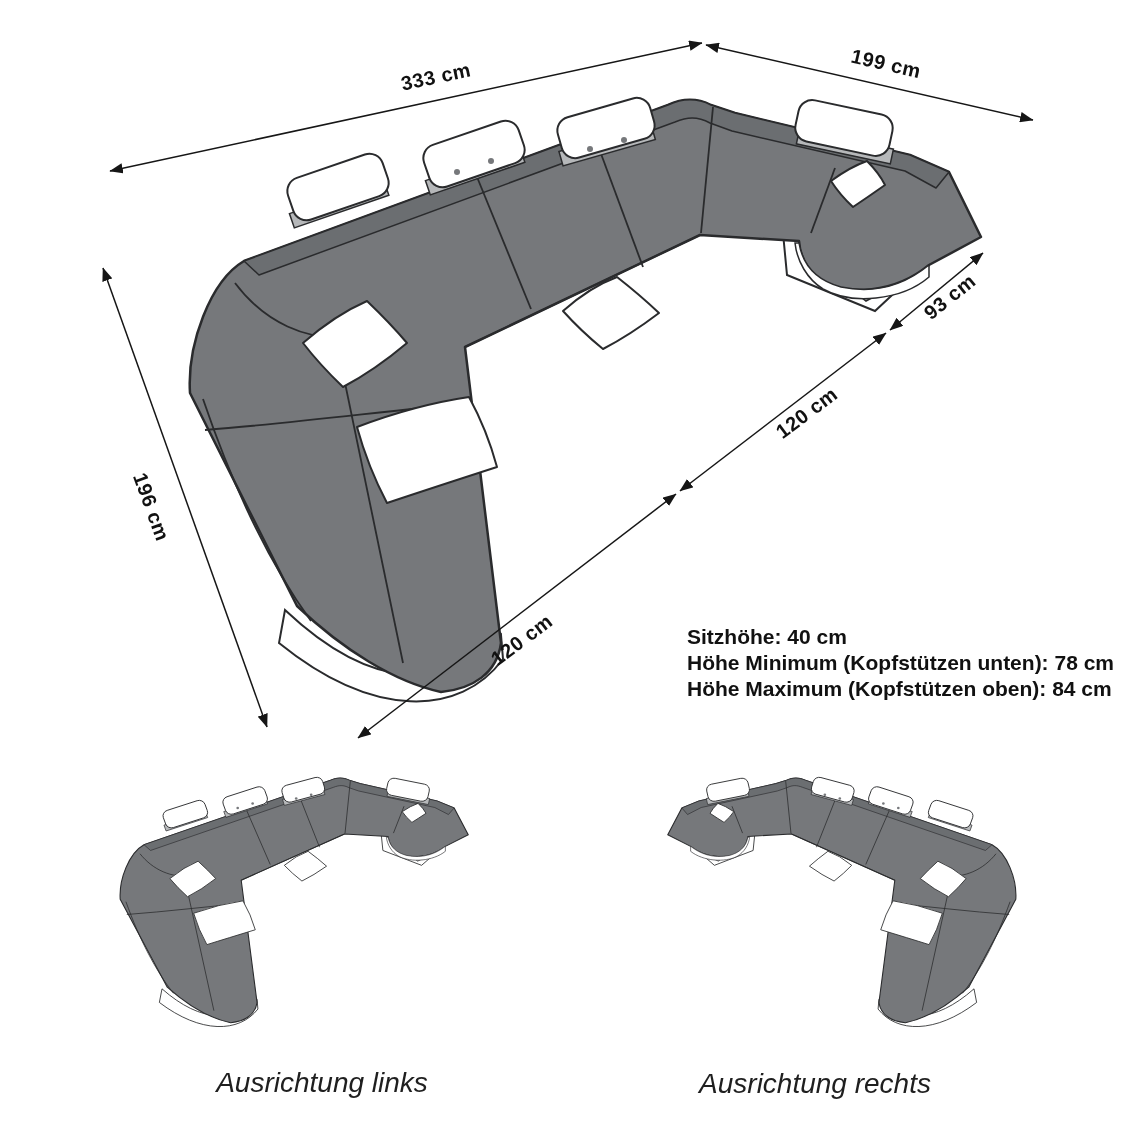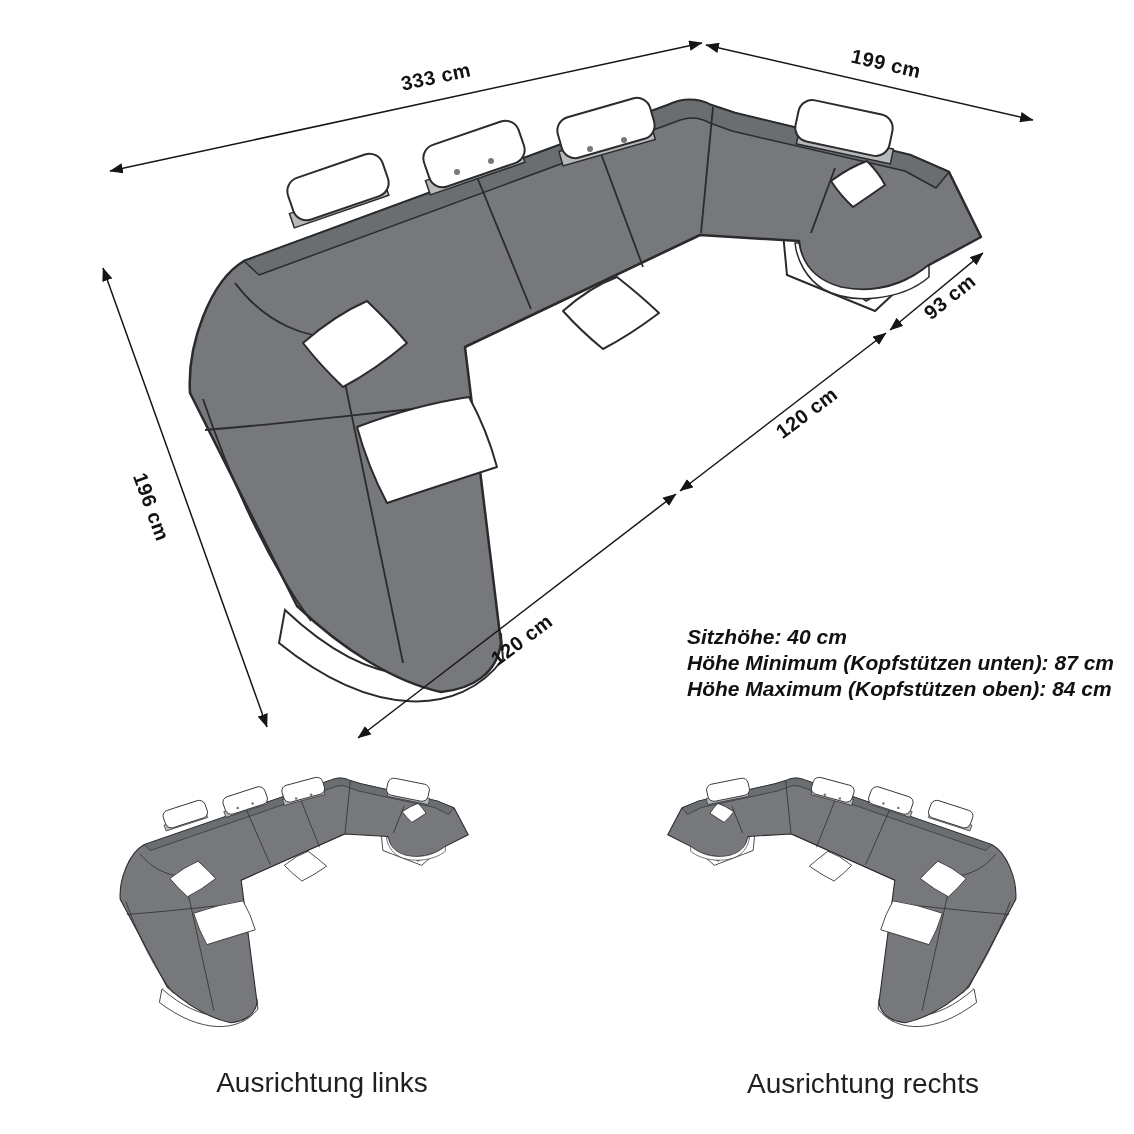"Sitzhöhe: 40 cm" .specs { font-style: italic -> none }
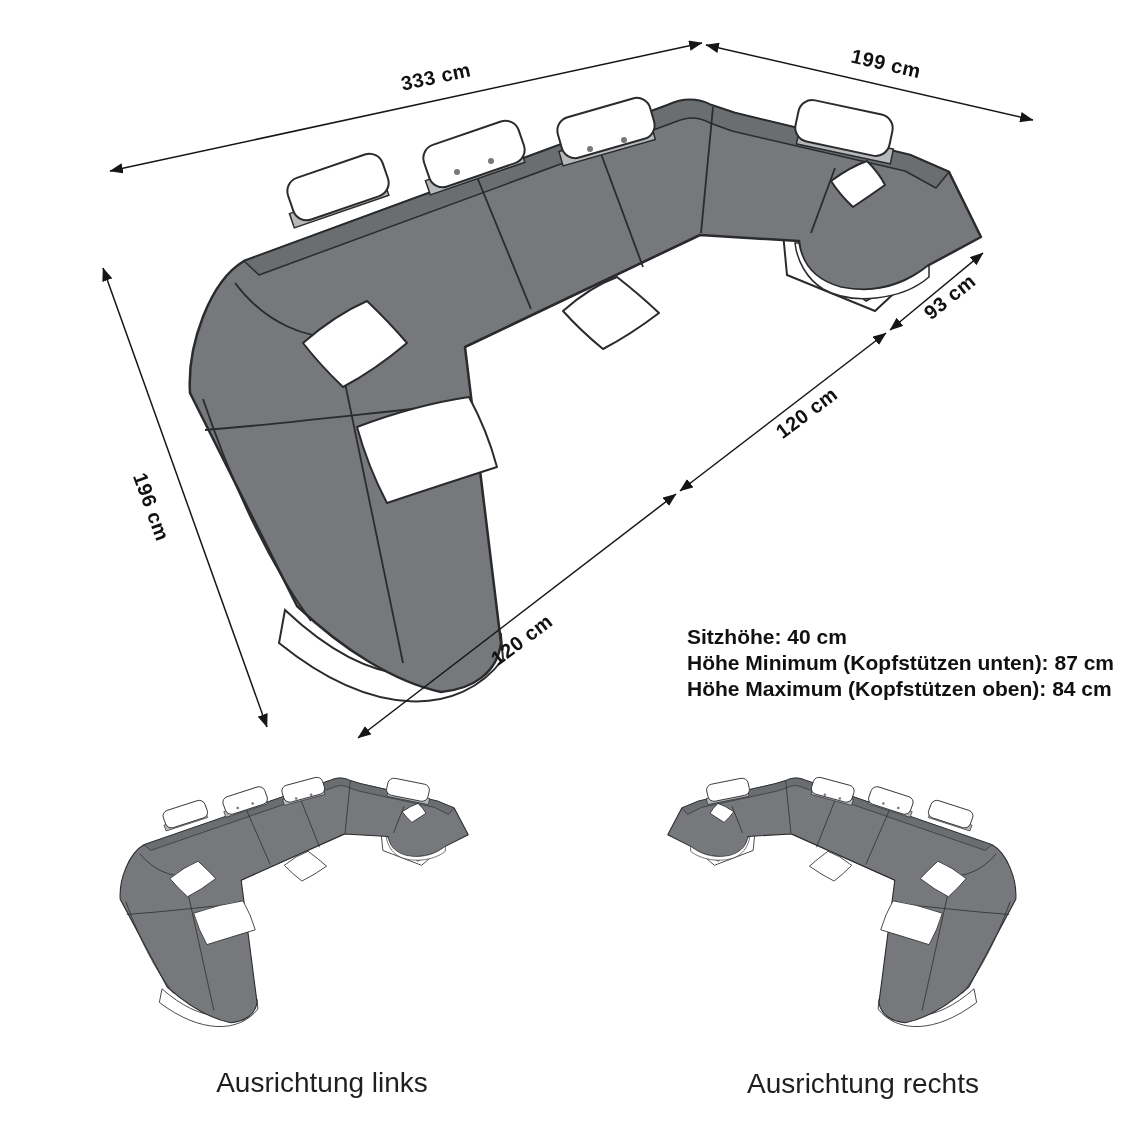"Höhe Minimum (Kopfstützen unten): 87" div { text: 87 -> 78 }
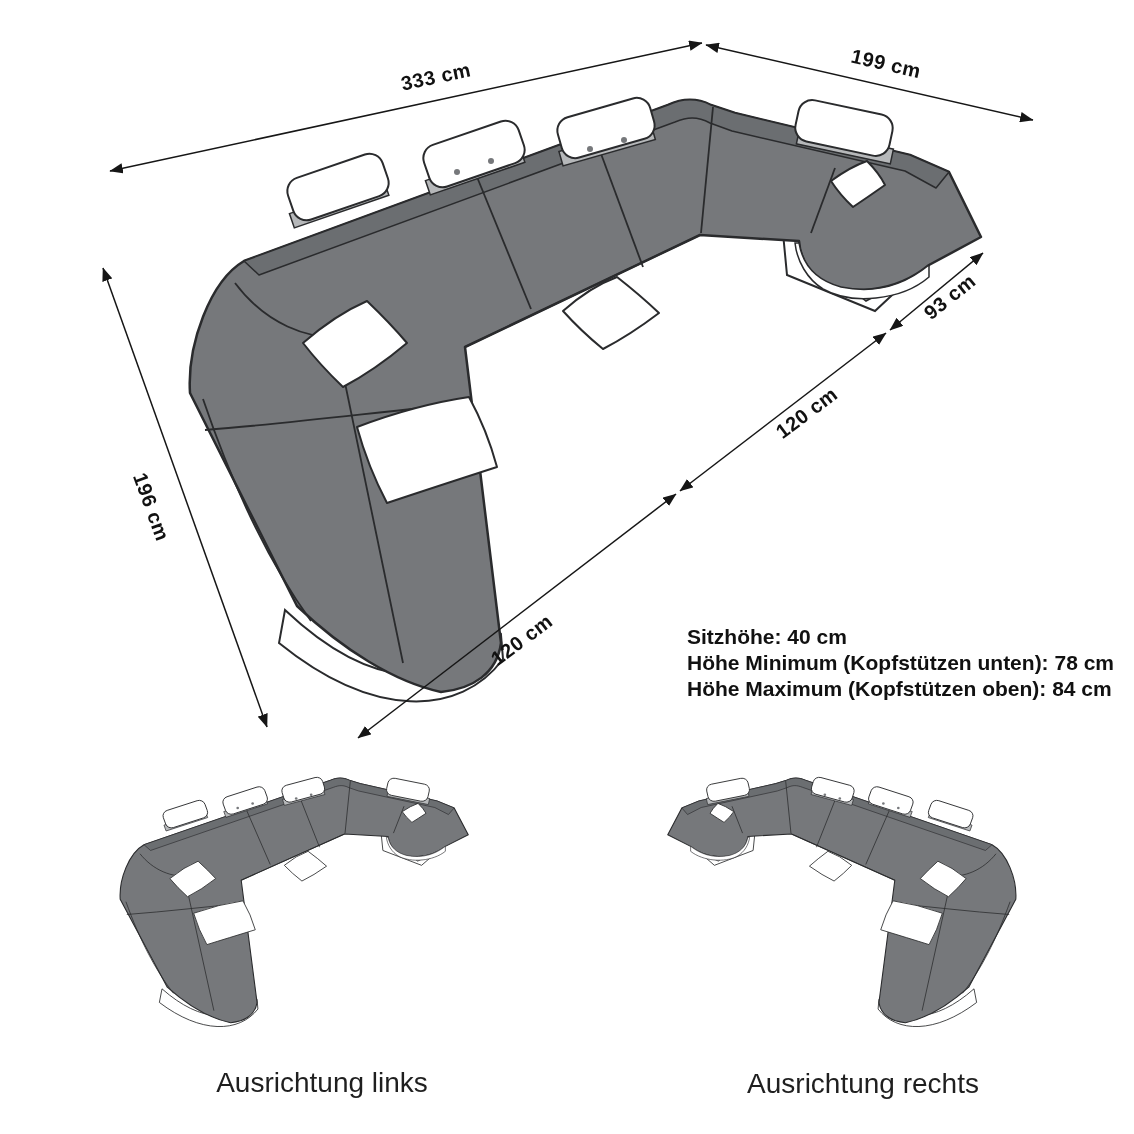"Ausrichtung links" .caption { font-style: none -> italic }
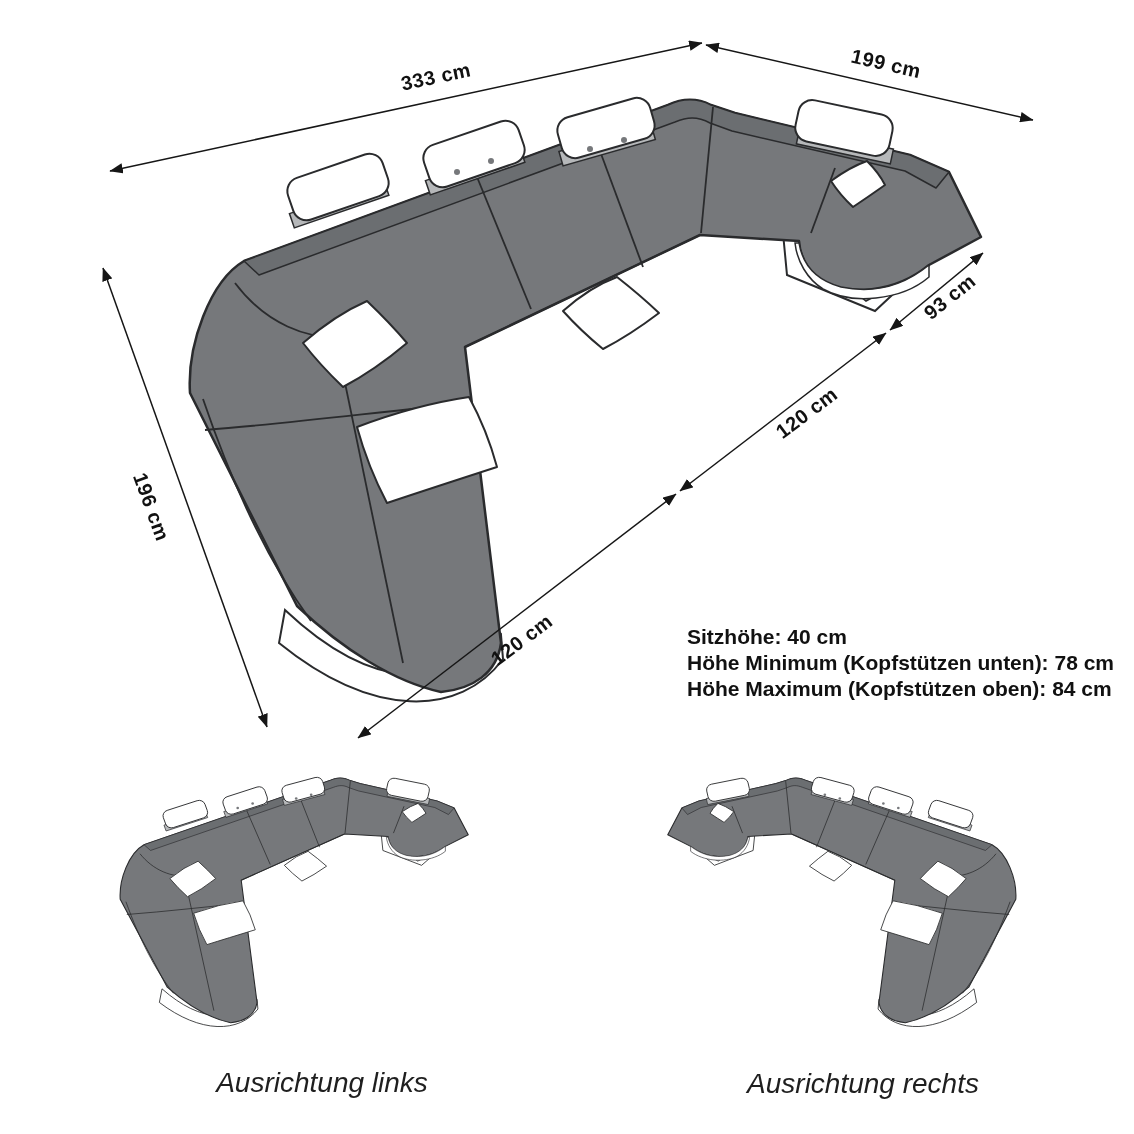"Ausrichtung rechts" div.caption { margin-left: 48px -> none }
